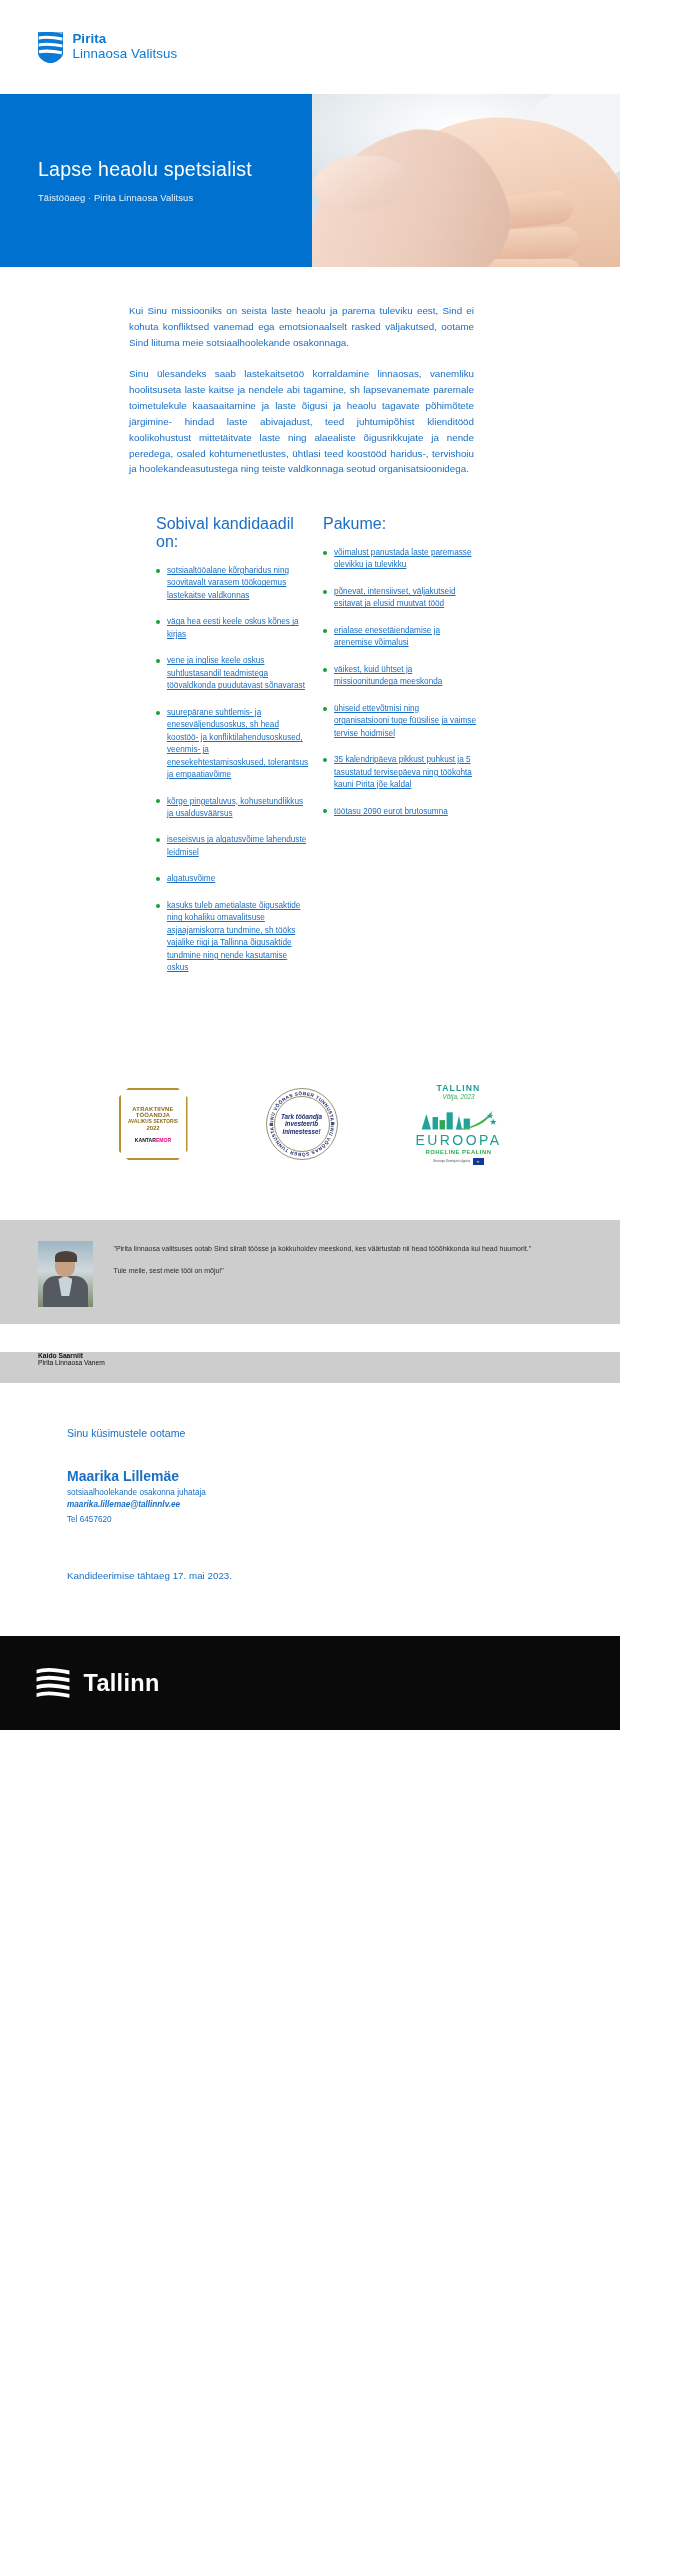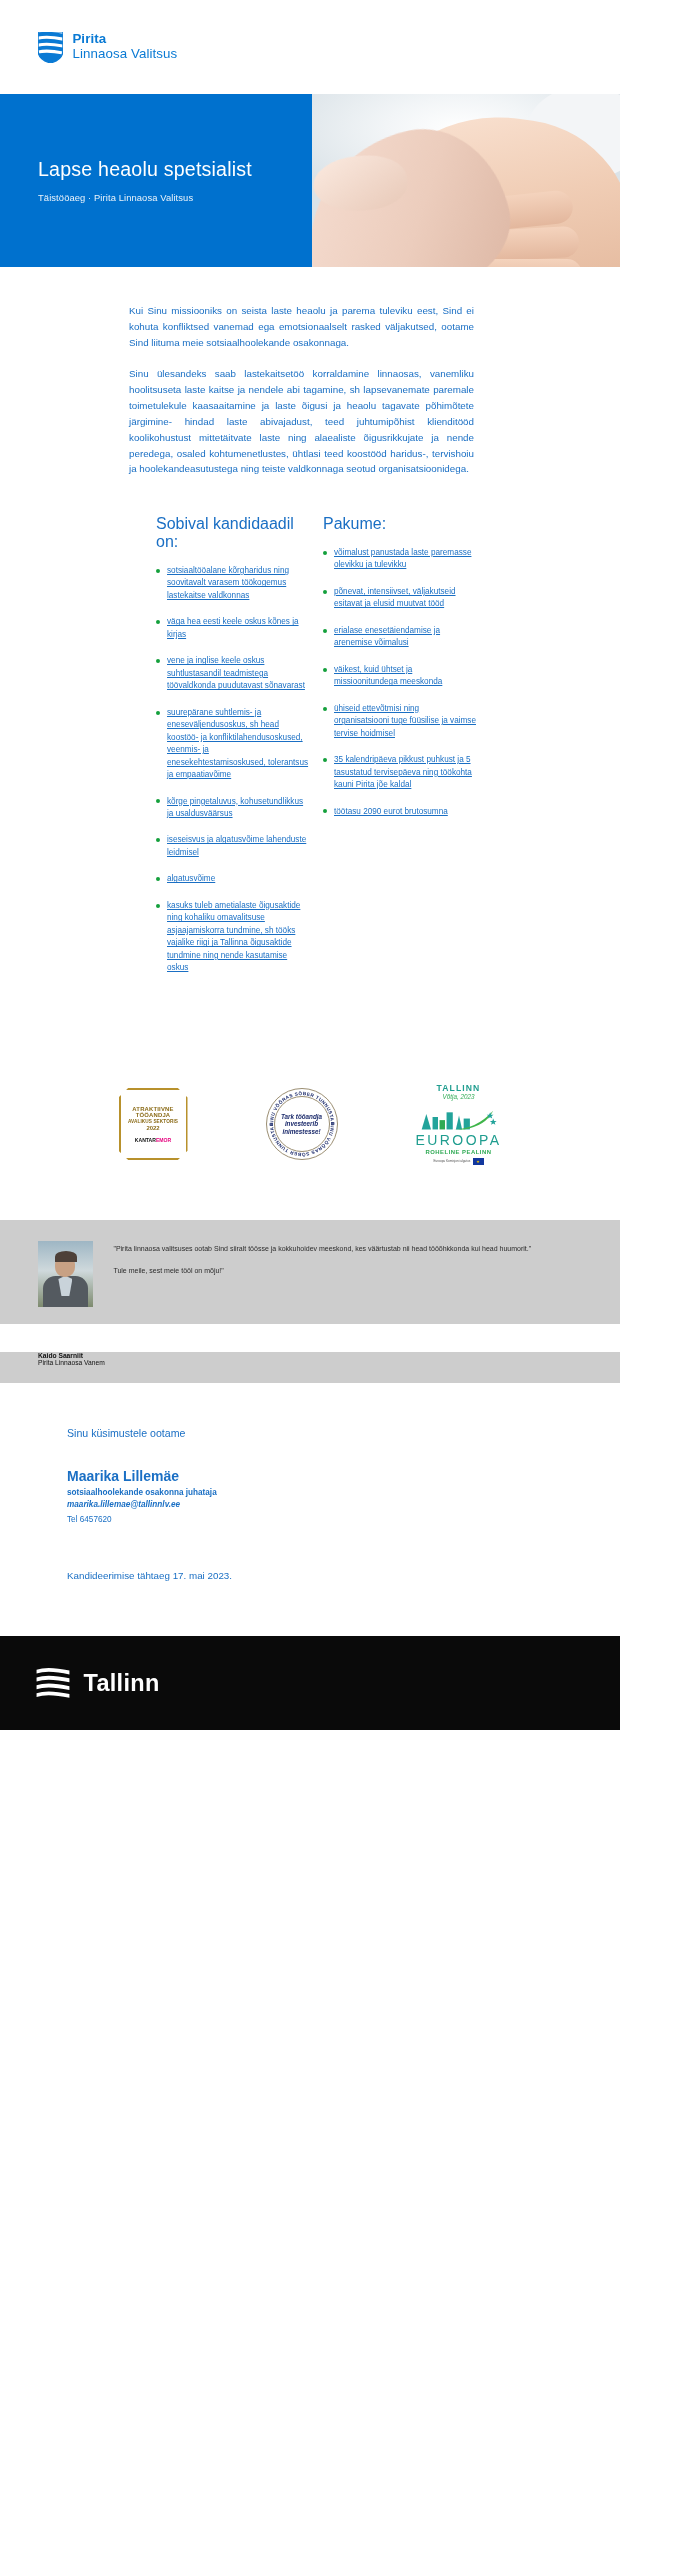"sotsiaalhoolekande osakonna juhataja" .contact-dept { font-weight: bold -> normal }
